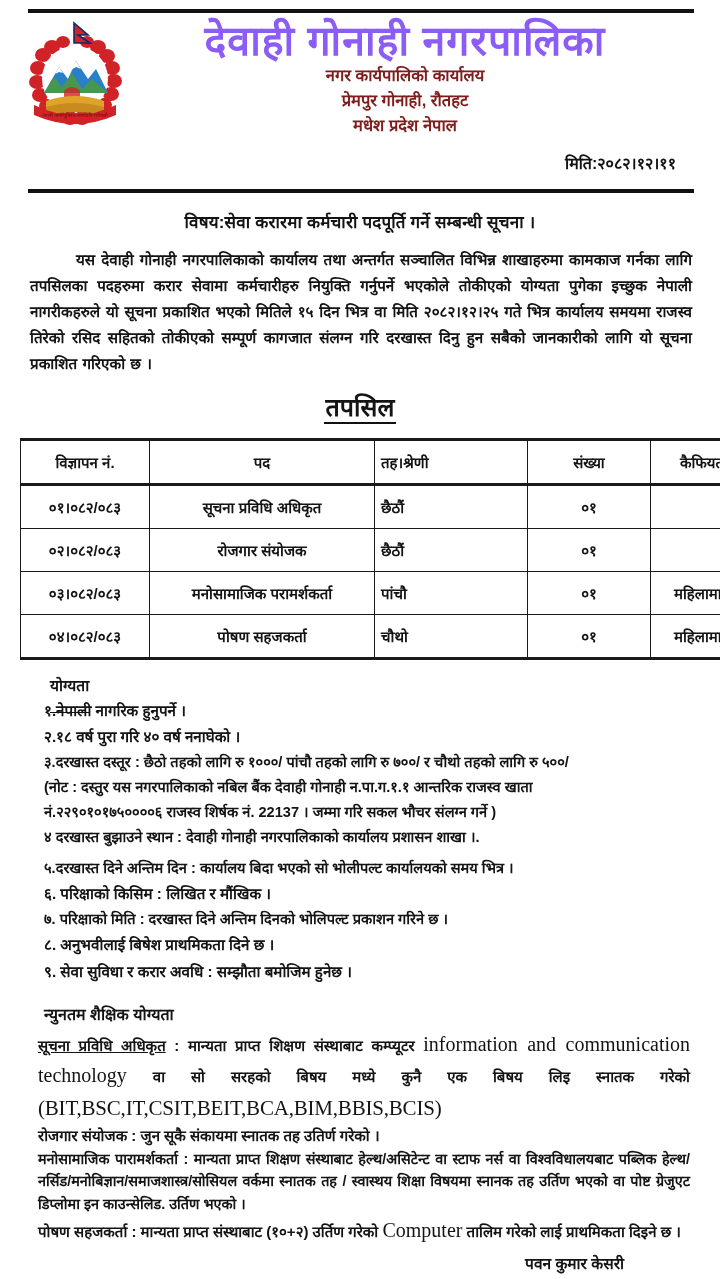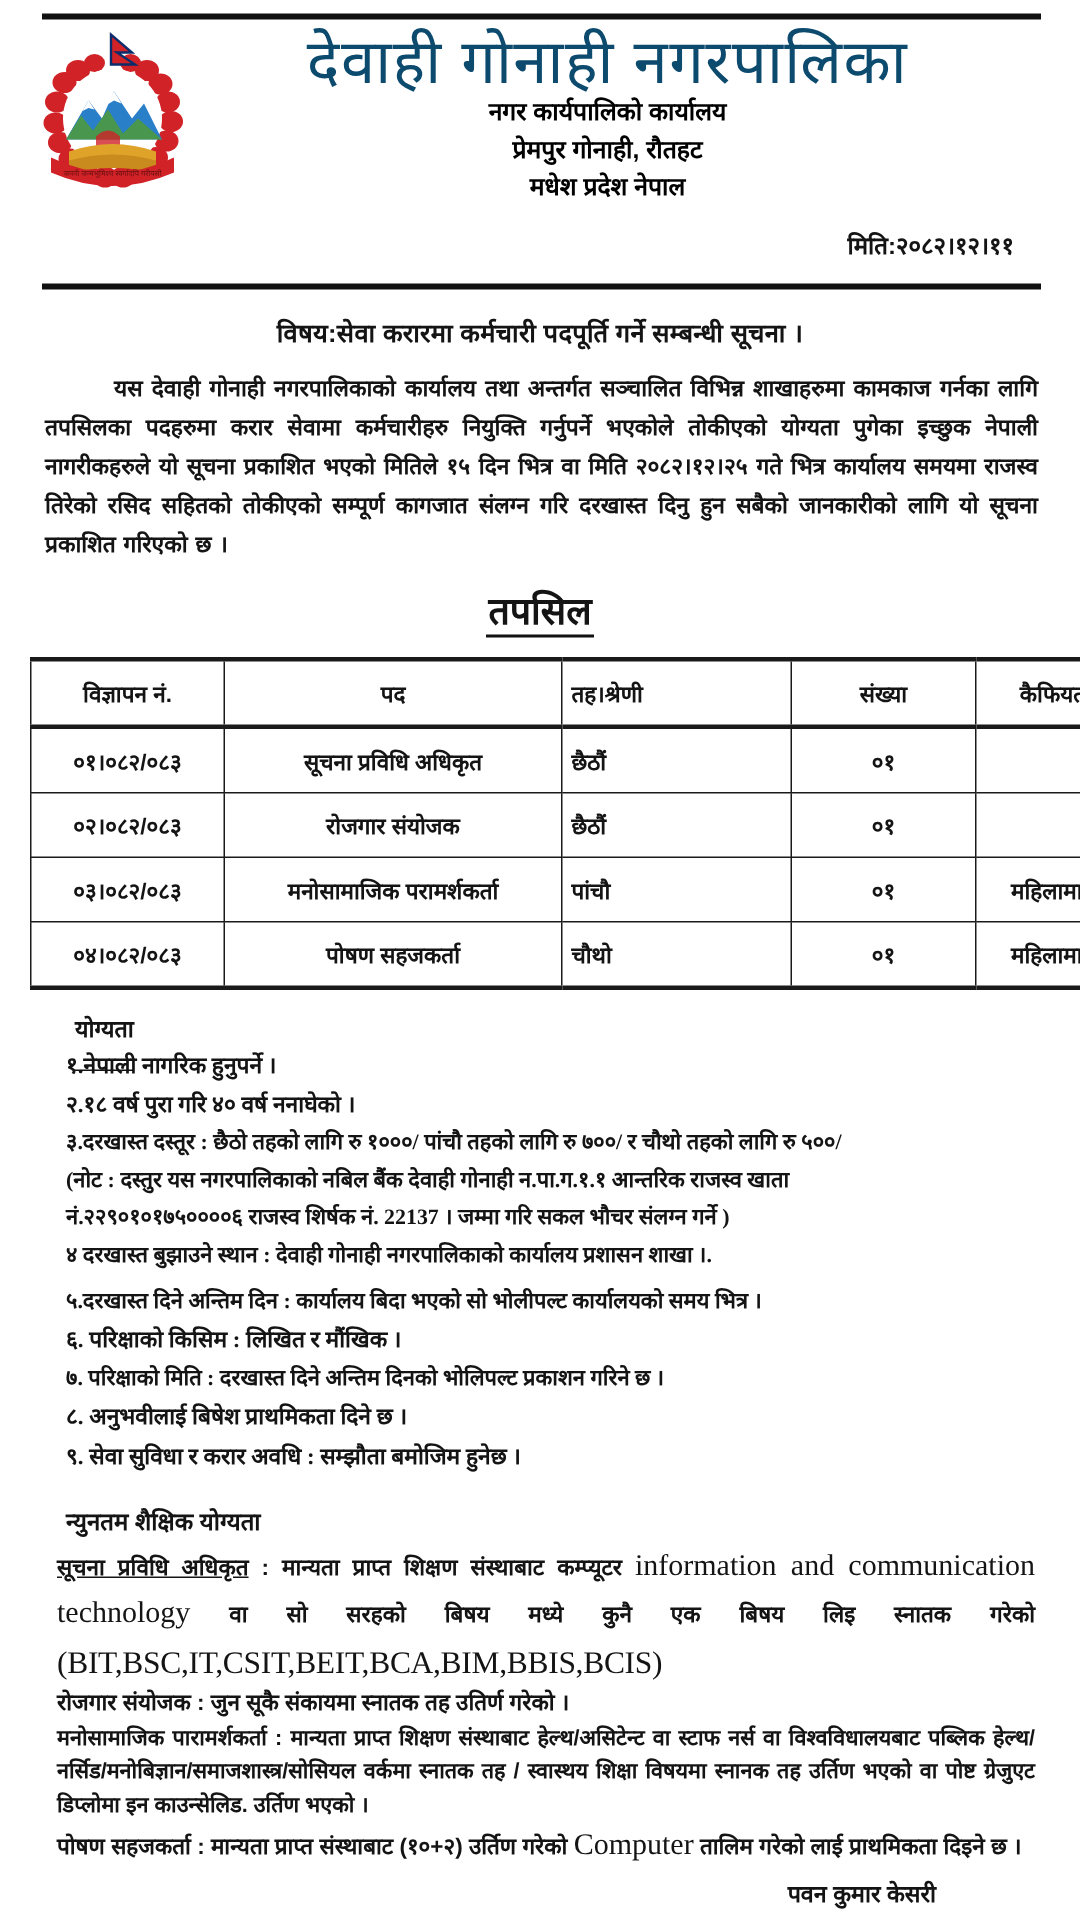"देवाही गोनाही नगरपालिका" .org-title { color: #0c4a6e -> #8b5cf6; font-weight: normal -> bold }
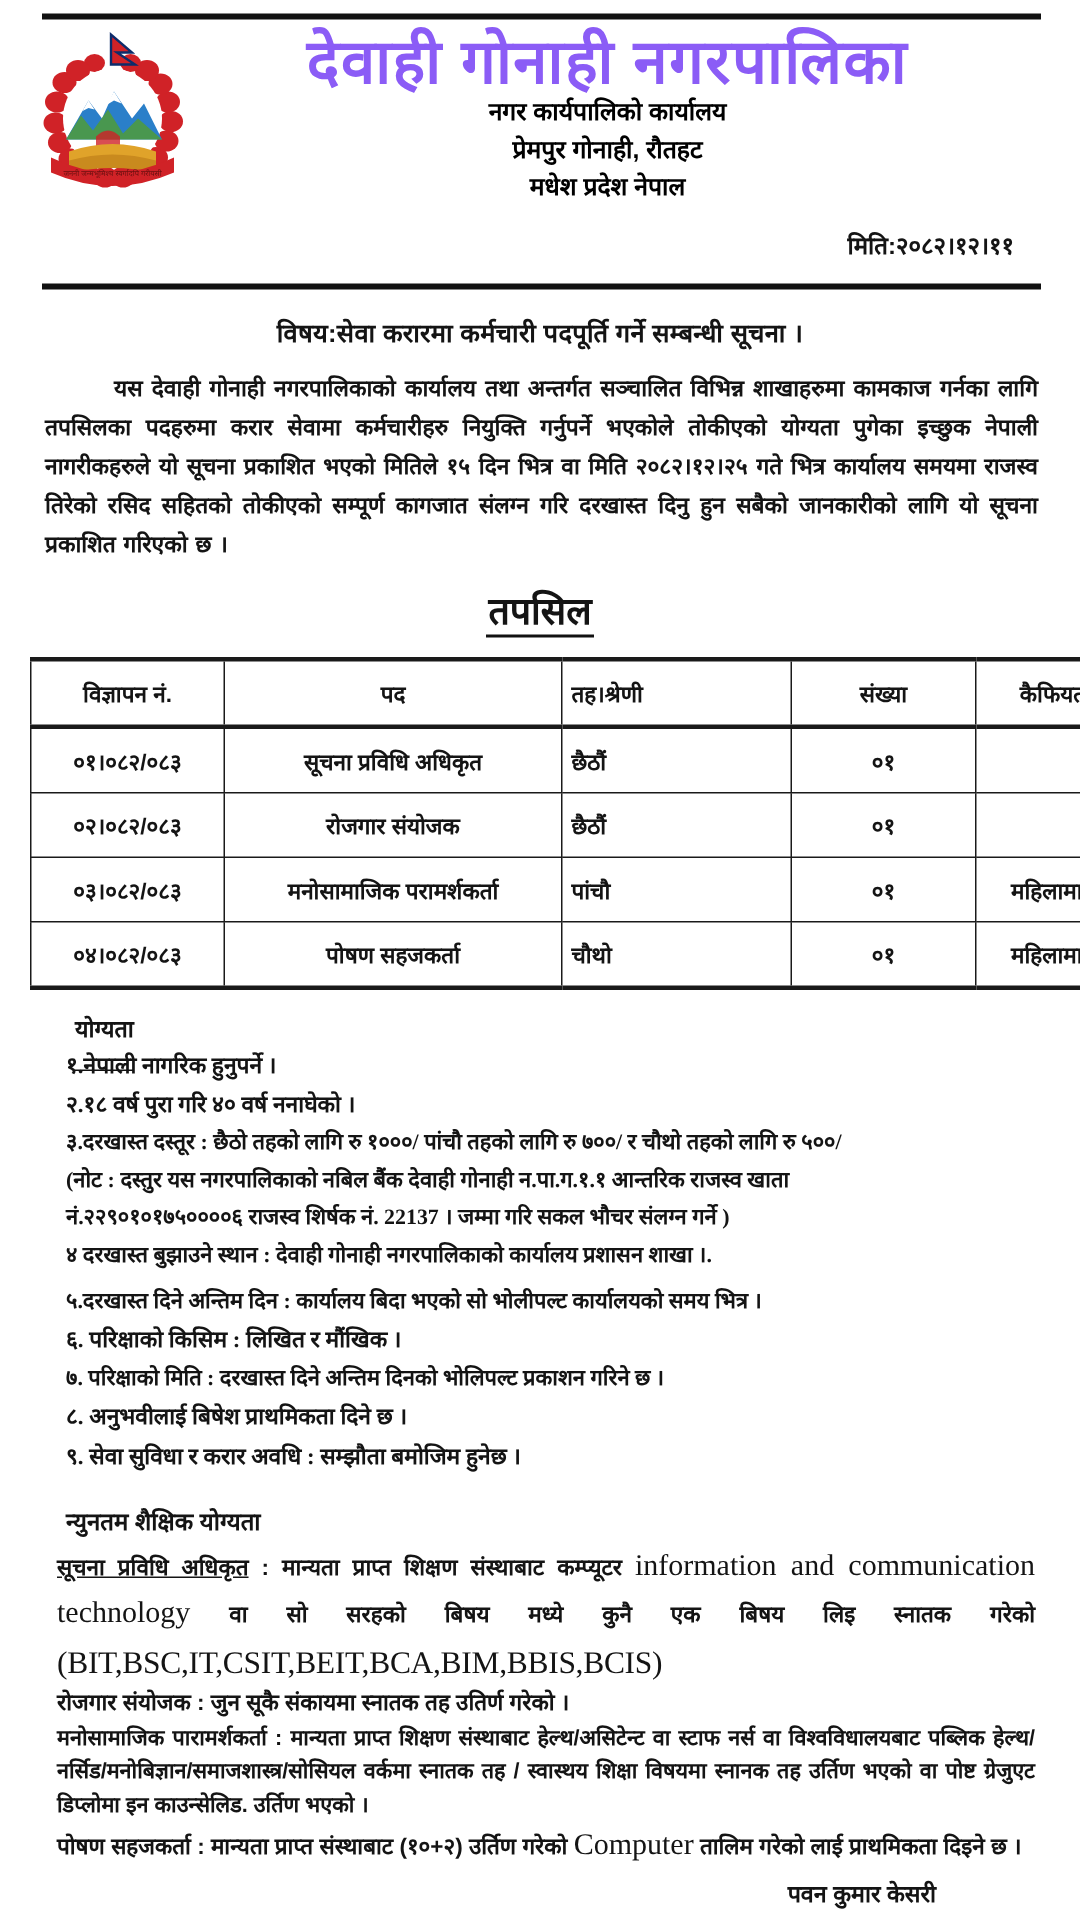"नगर कार्यपालिको कार्यालय" .org-line { color: #000000 -> #7f1d1d }
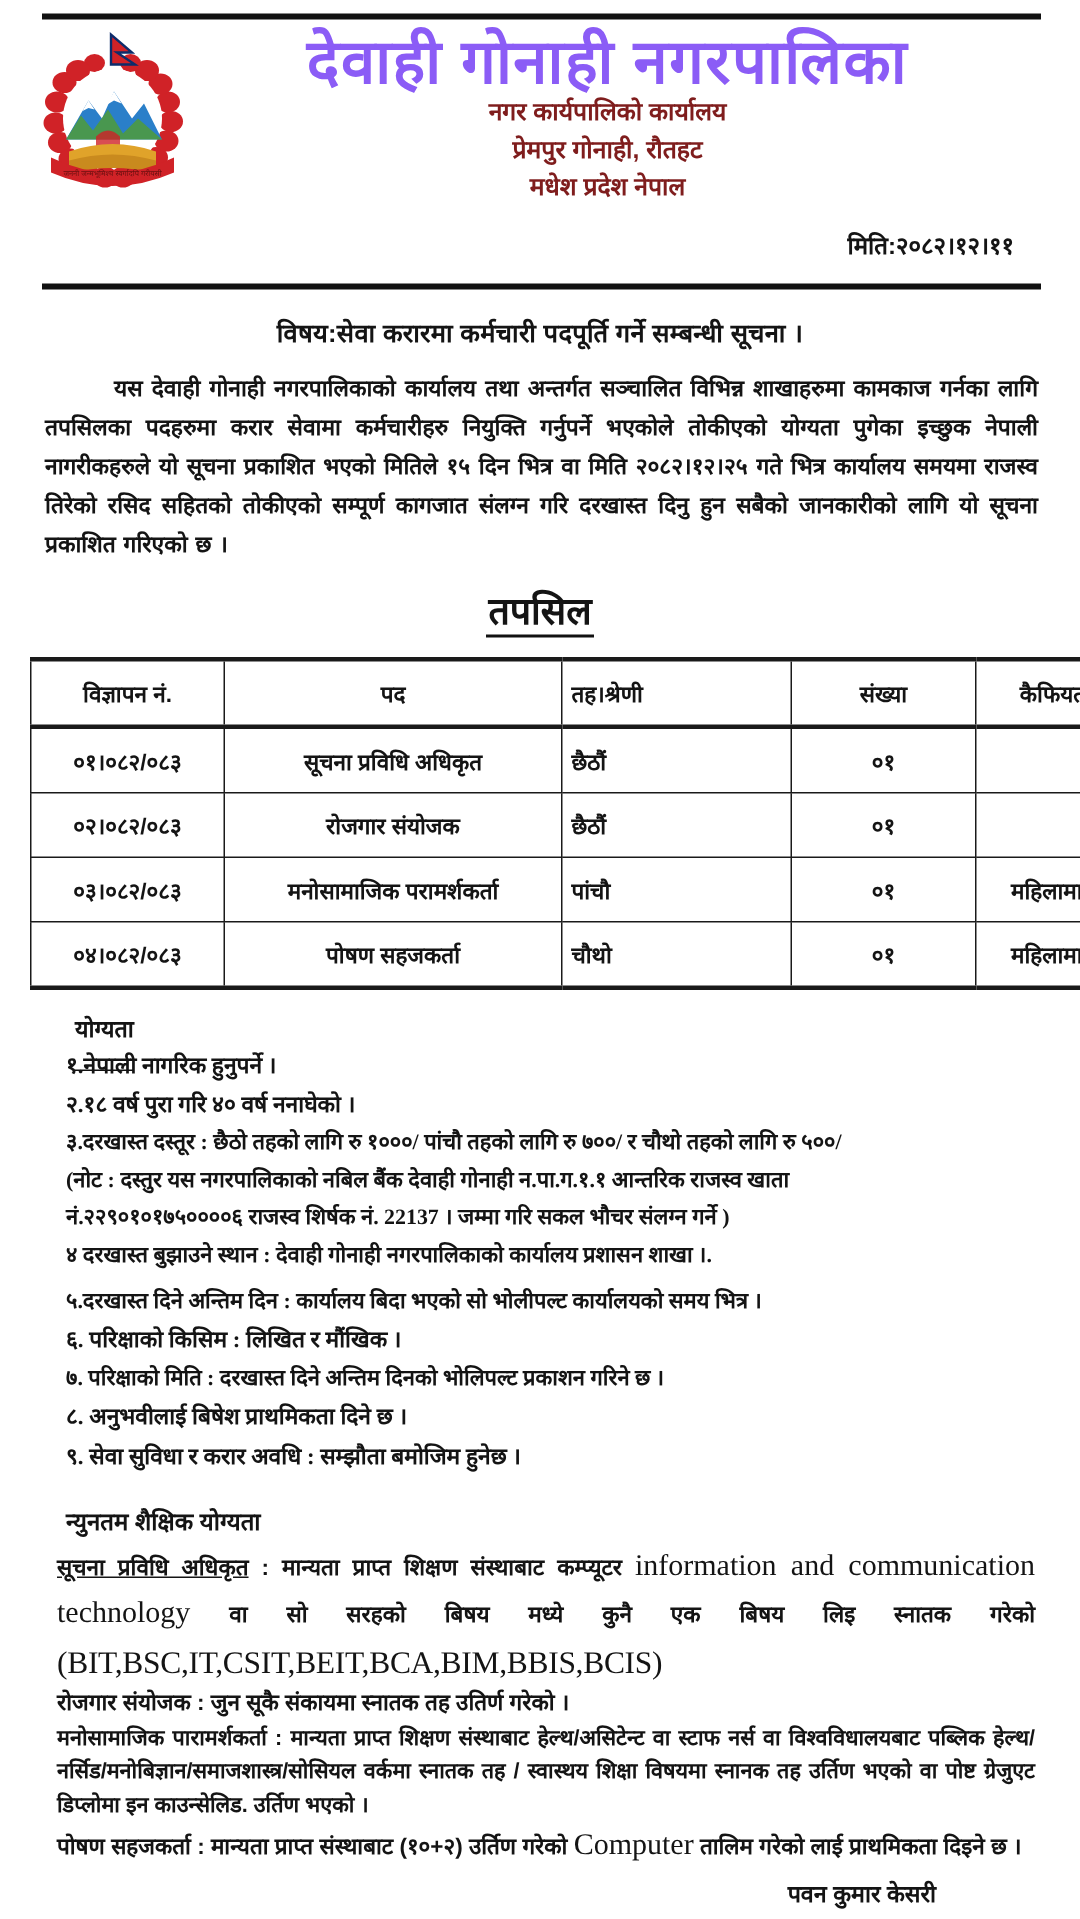"१.नेपाली नागरिक हुनुपर्ने ।" .yog-list { font-family: Liberation Serif, serif -> Liberation Sans, sans-serif }
